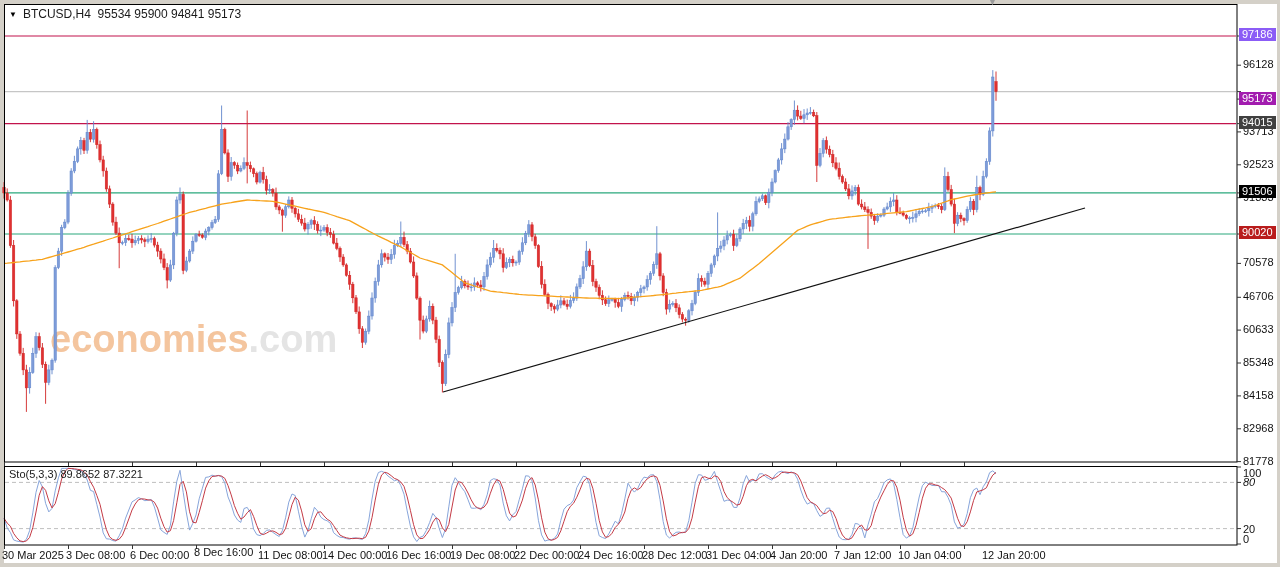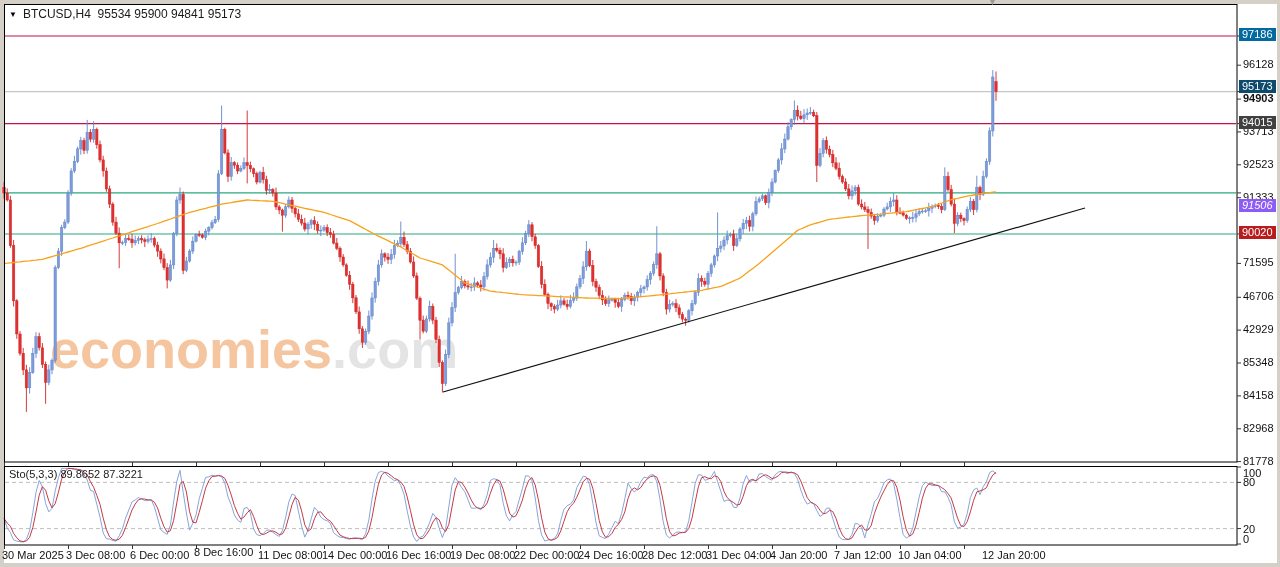"97186" div.badge { background: #0369a1 -> #8b5cf6 }
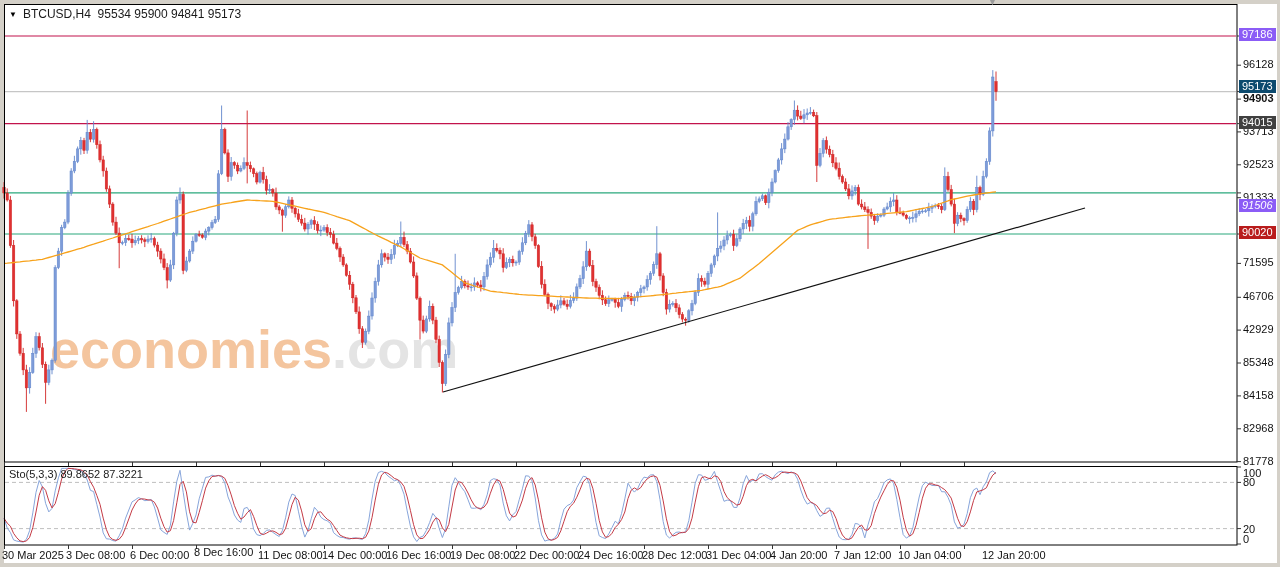"95173" div.badge { background: #0c4a6e -> #a21caf; top: 80px -> 92px }
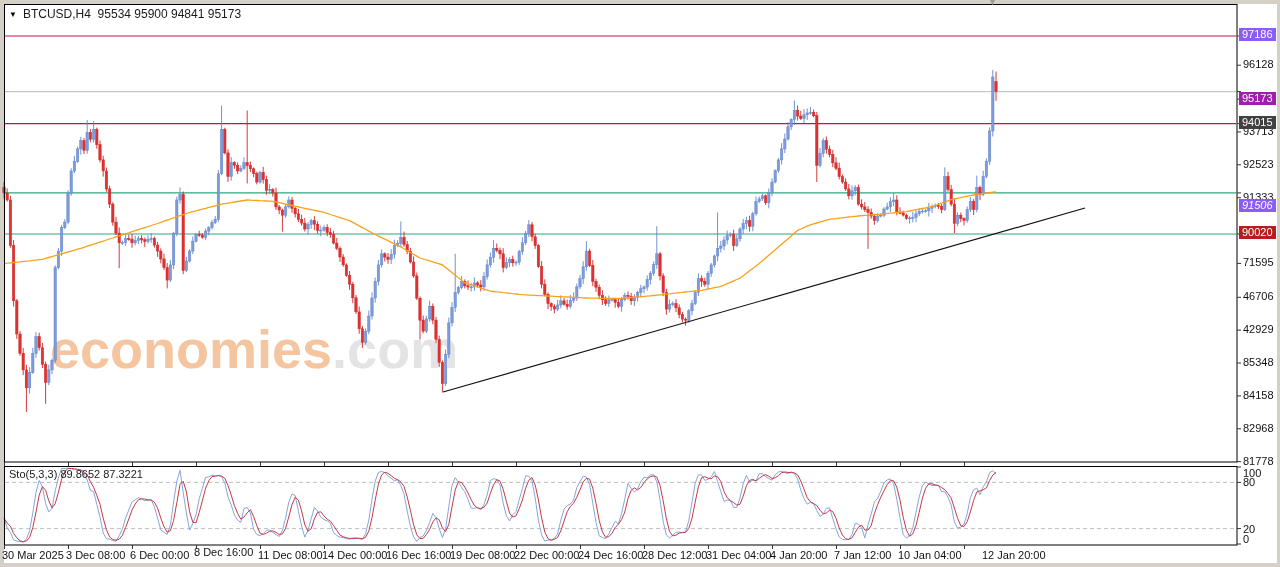"91506" div.badge { background: #8b5cf6 -> #000000; font-style: italic -> none; top: 199px -> 185px }
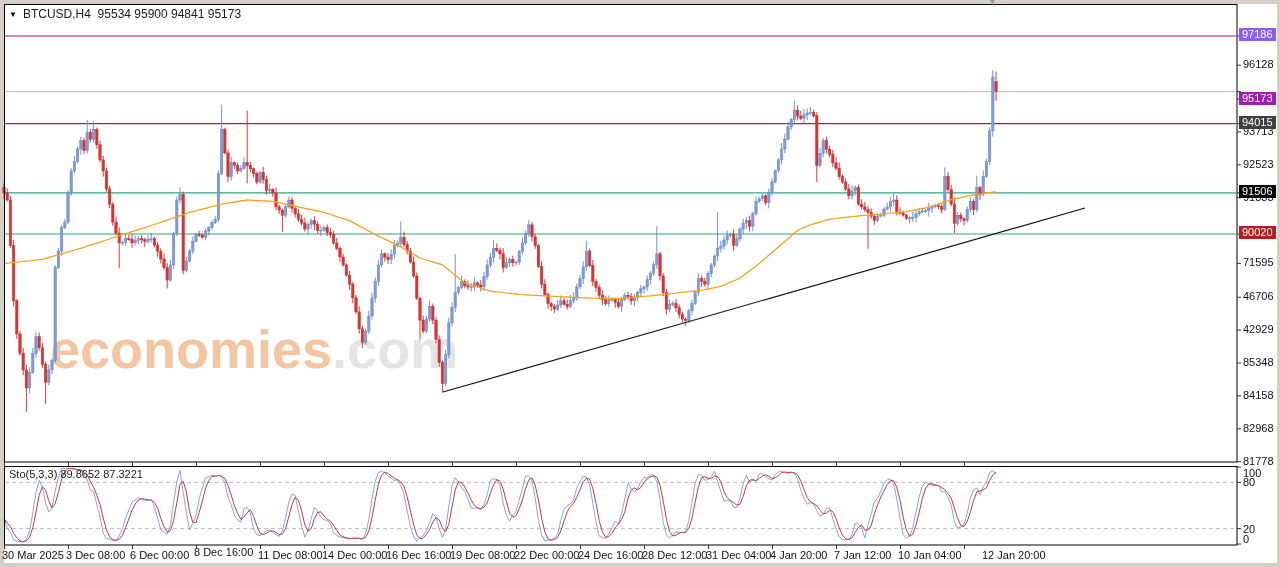"71595" div.px-label { text: 71595 -> 70578 }
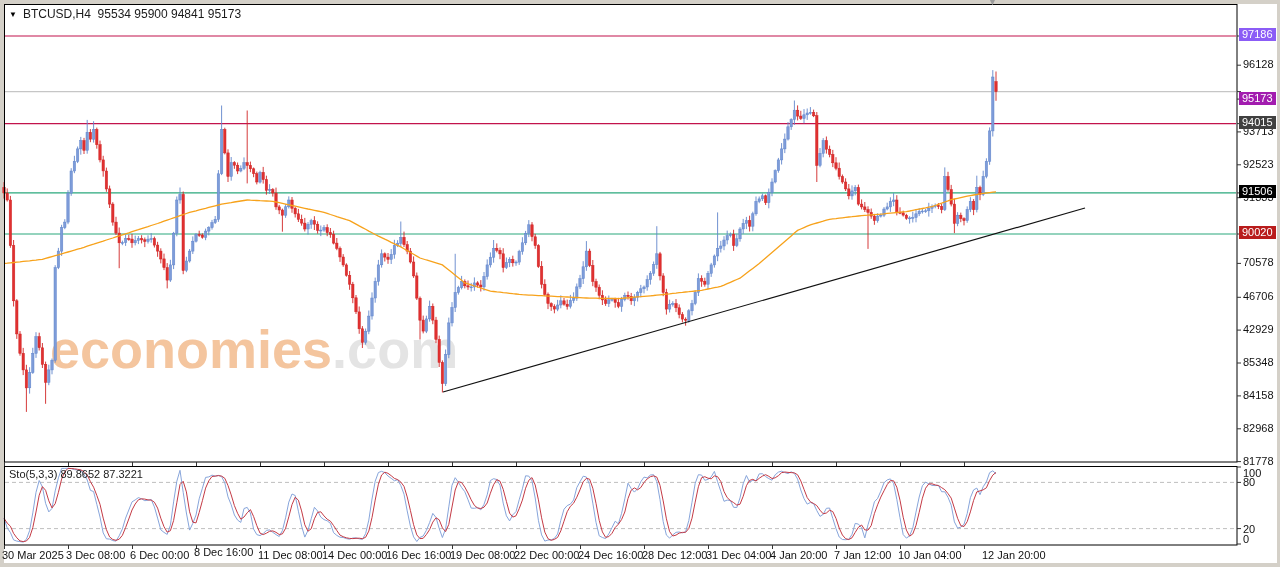"economies.com" .wm1 { font-size: 54px -> 38px }
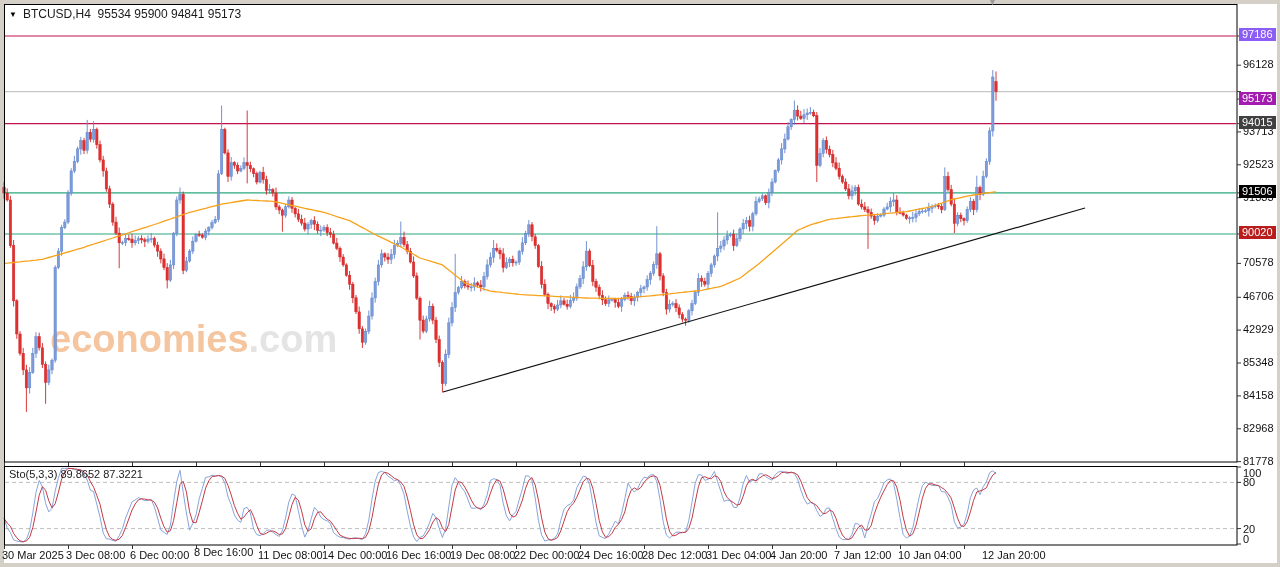"42929" div.px-label { text: 42929 -> 60633 }
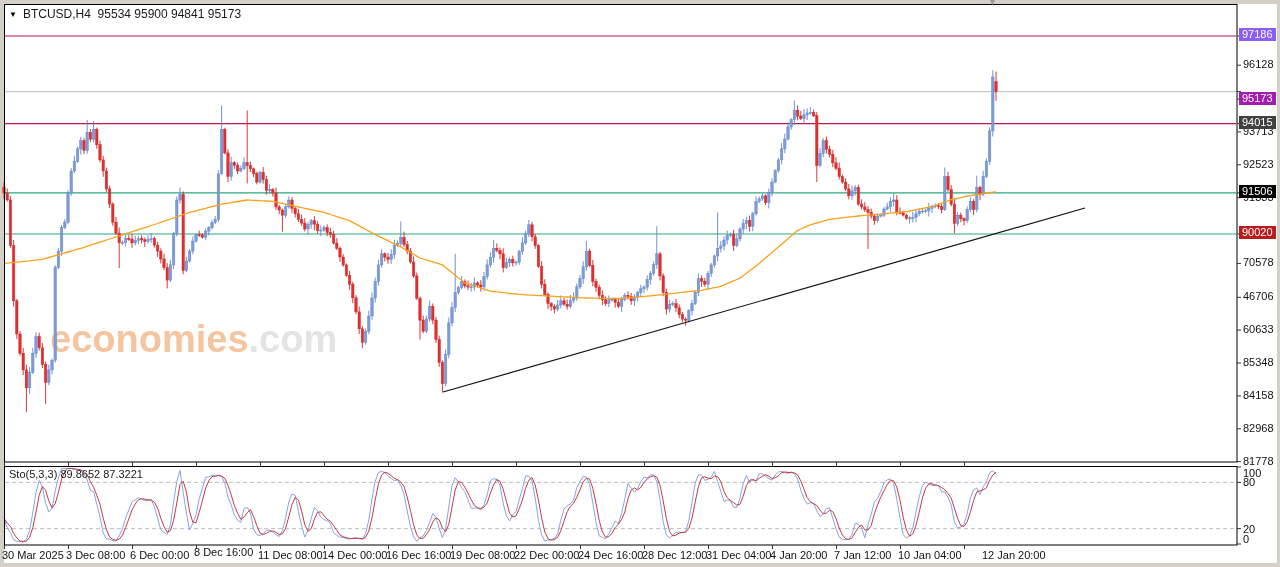"80" div.px-label { font-style: none -> italic }
